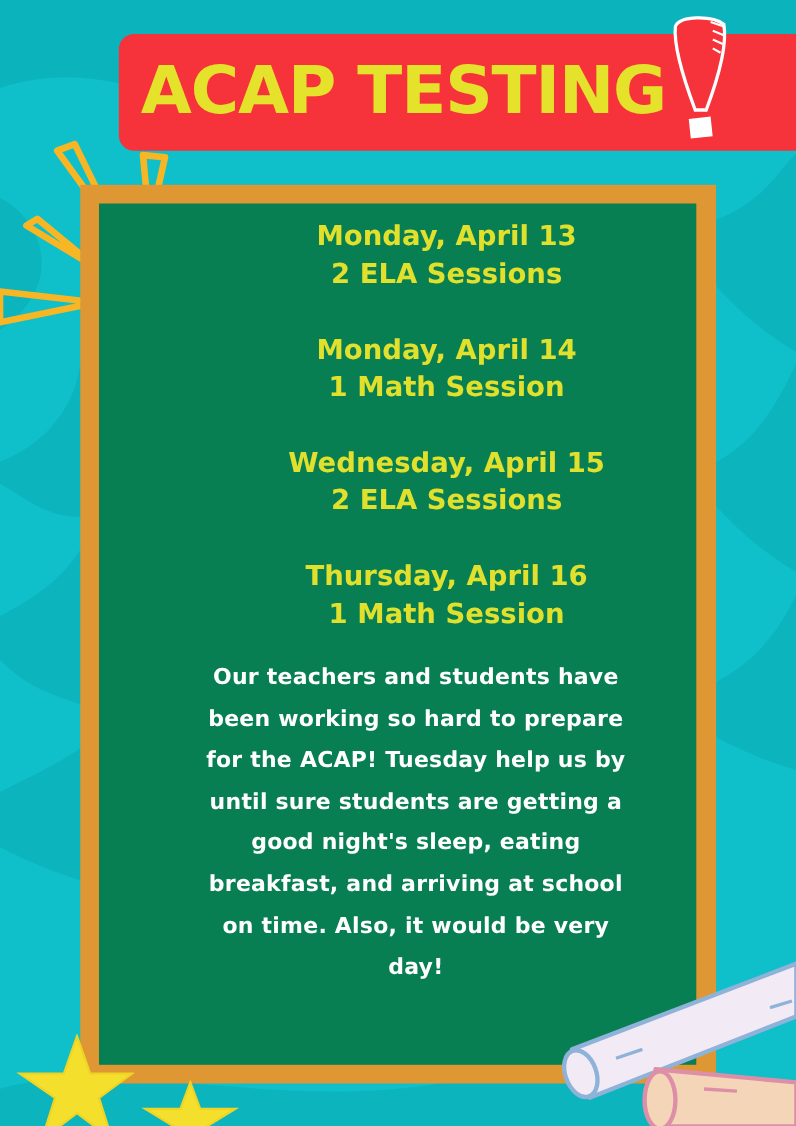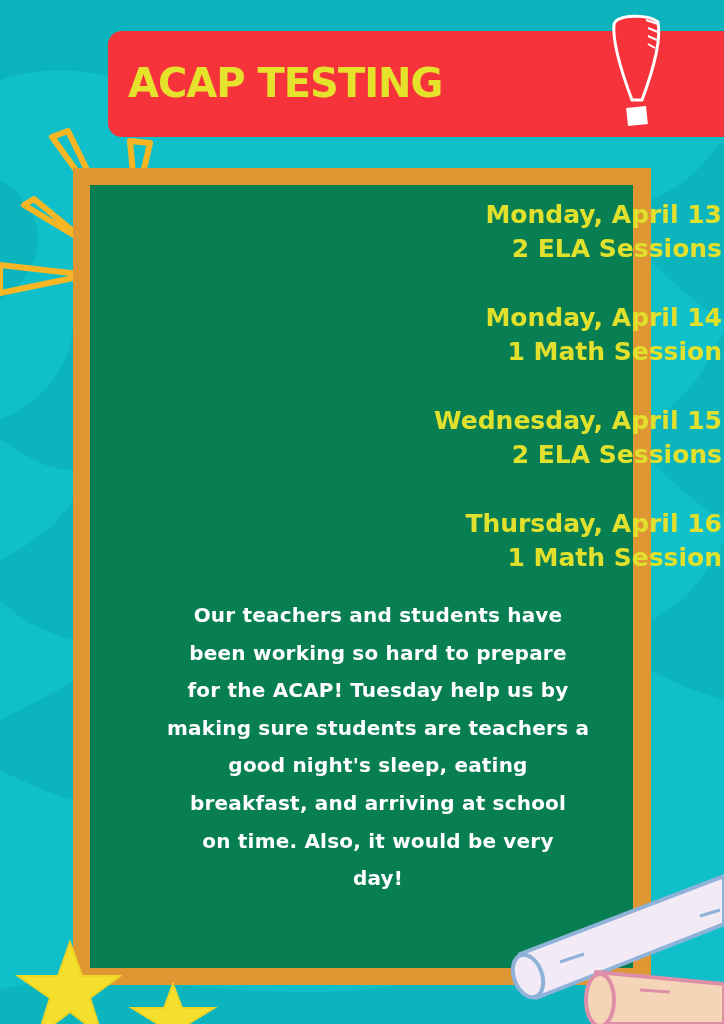"ACAP TESTING" .banner-title { font-size: 40px -> 60px }
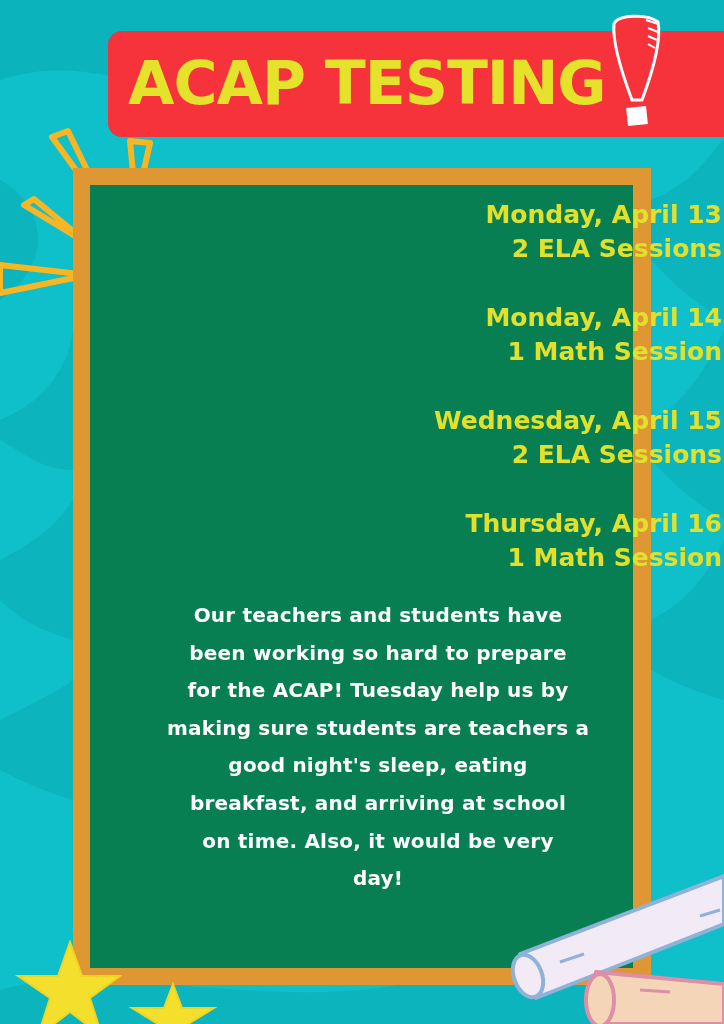"Monday, April 13" .schedule { text-align: right -> center }
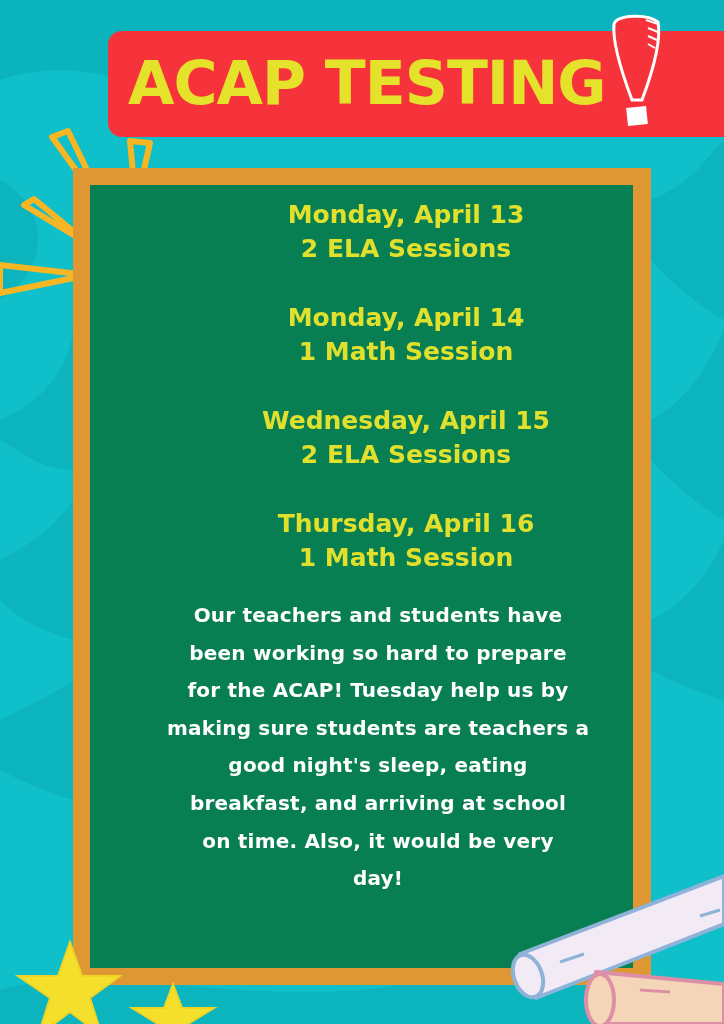"making sure students are teachers" div { text: making sure students are teachers -> until sure students are getting }
